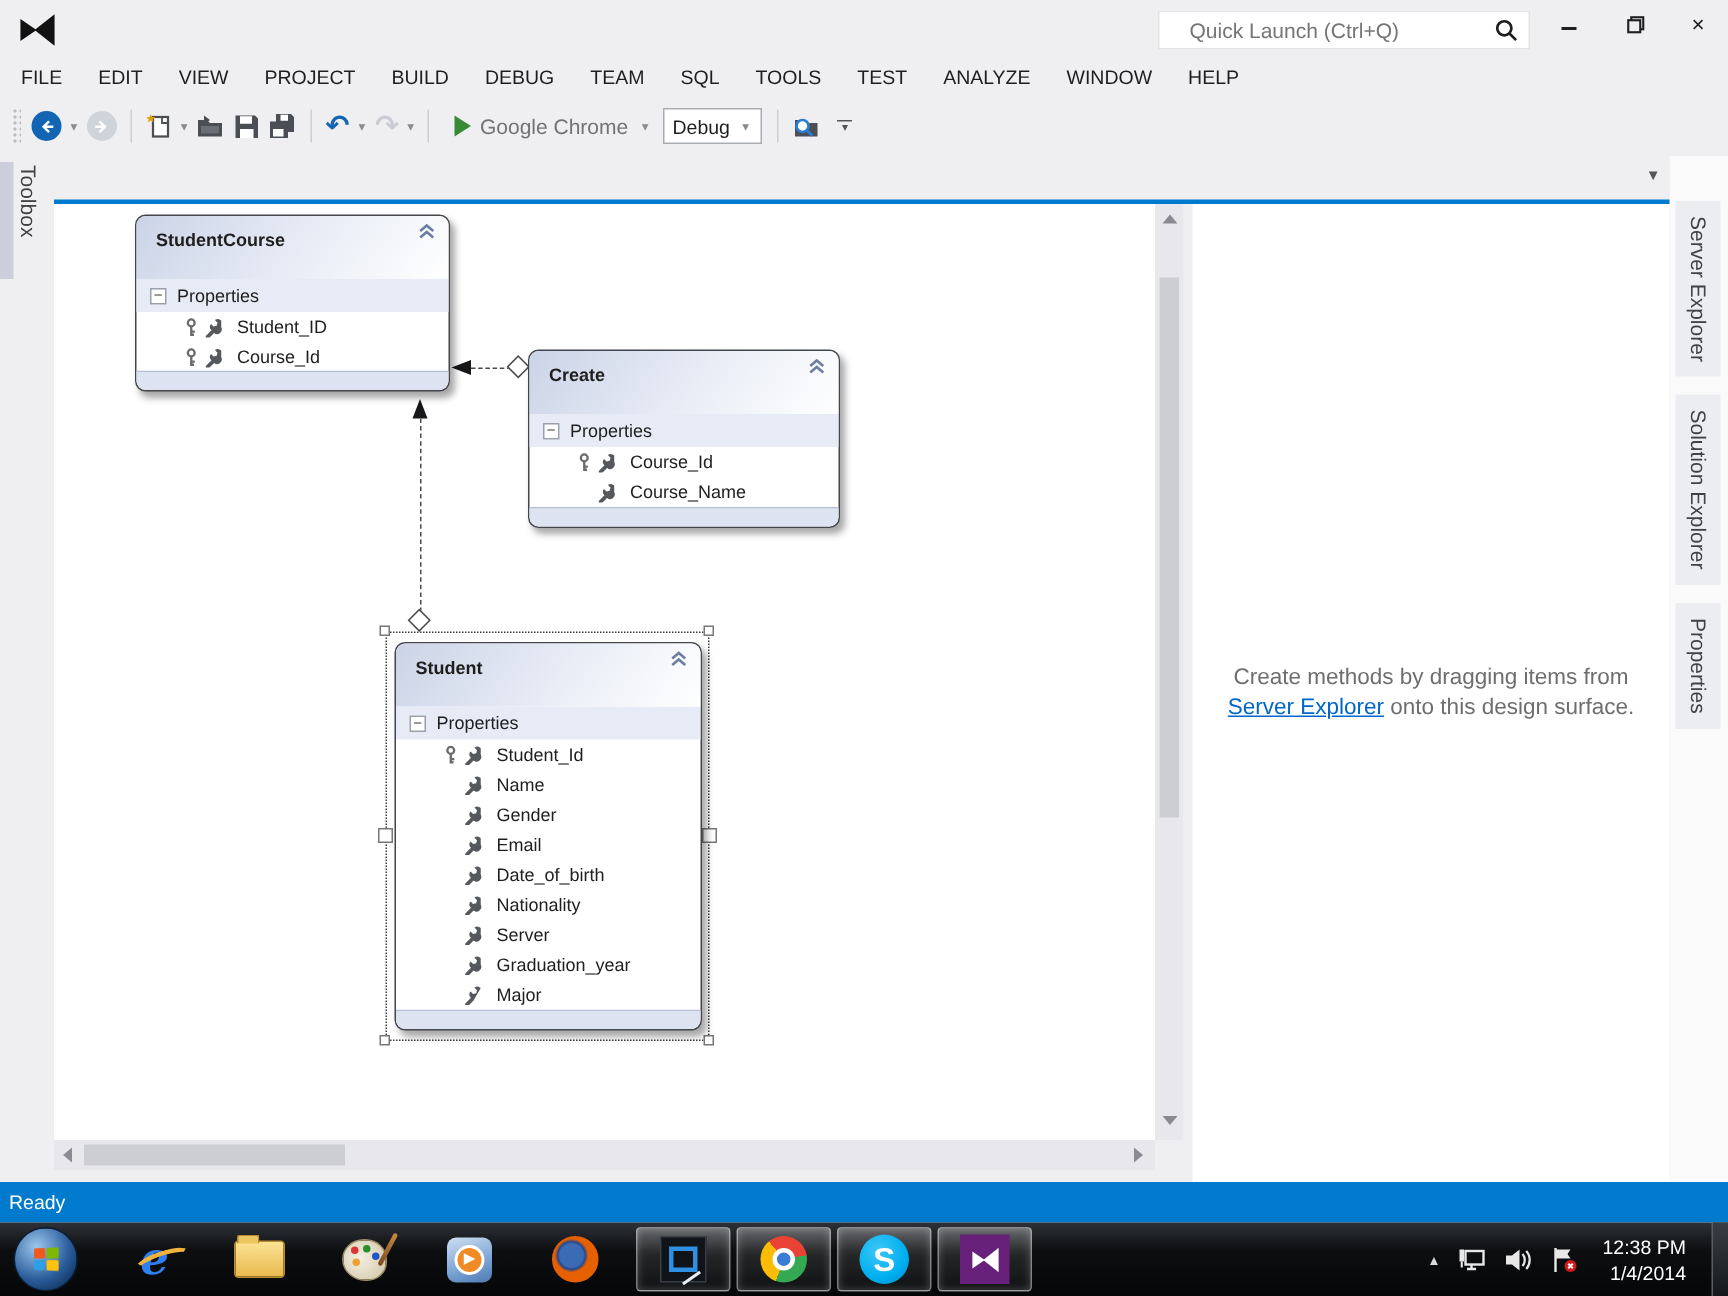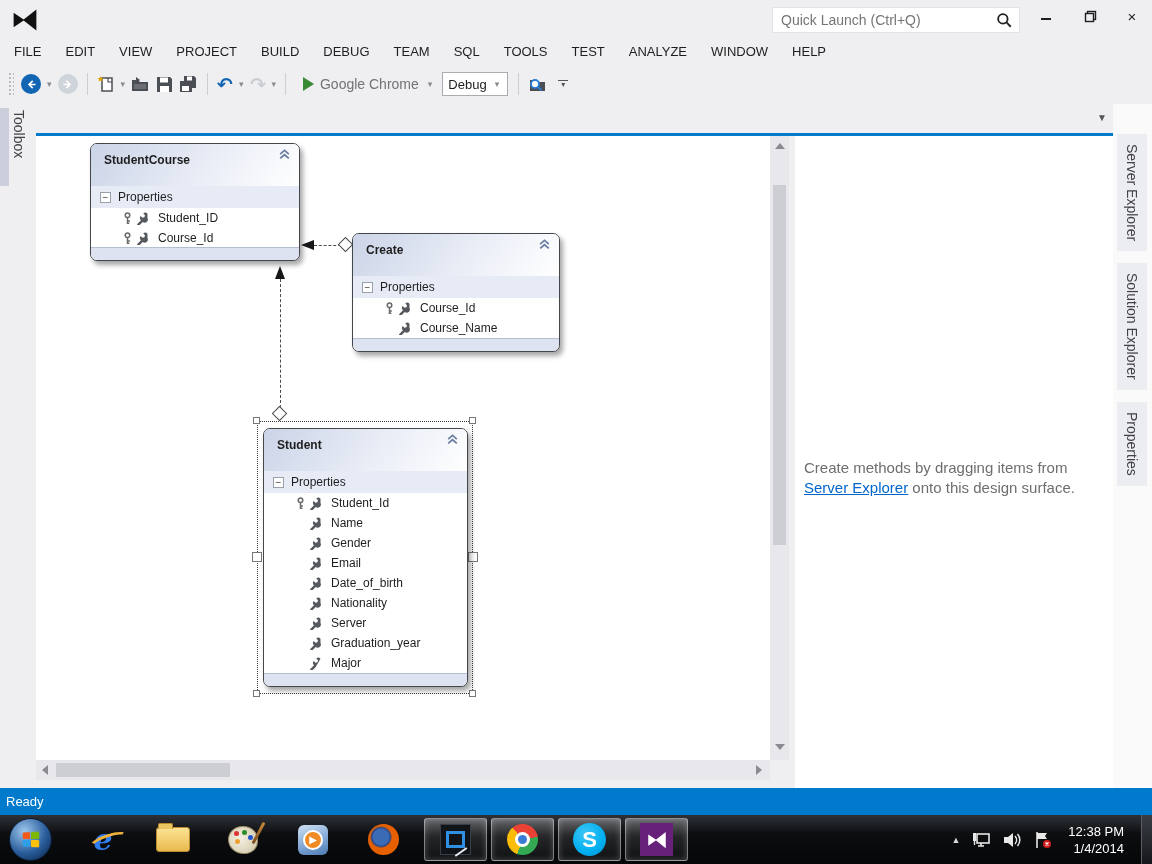"Quick Launch (Ctrl+Q)" .quick-launch input { padding: 0 8px -> 0 20px }
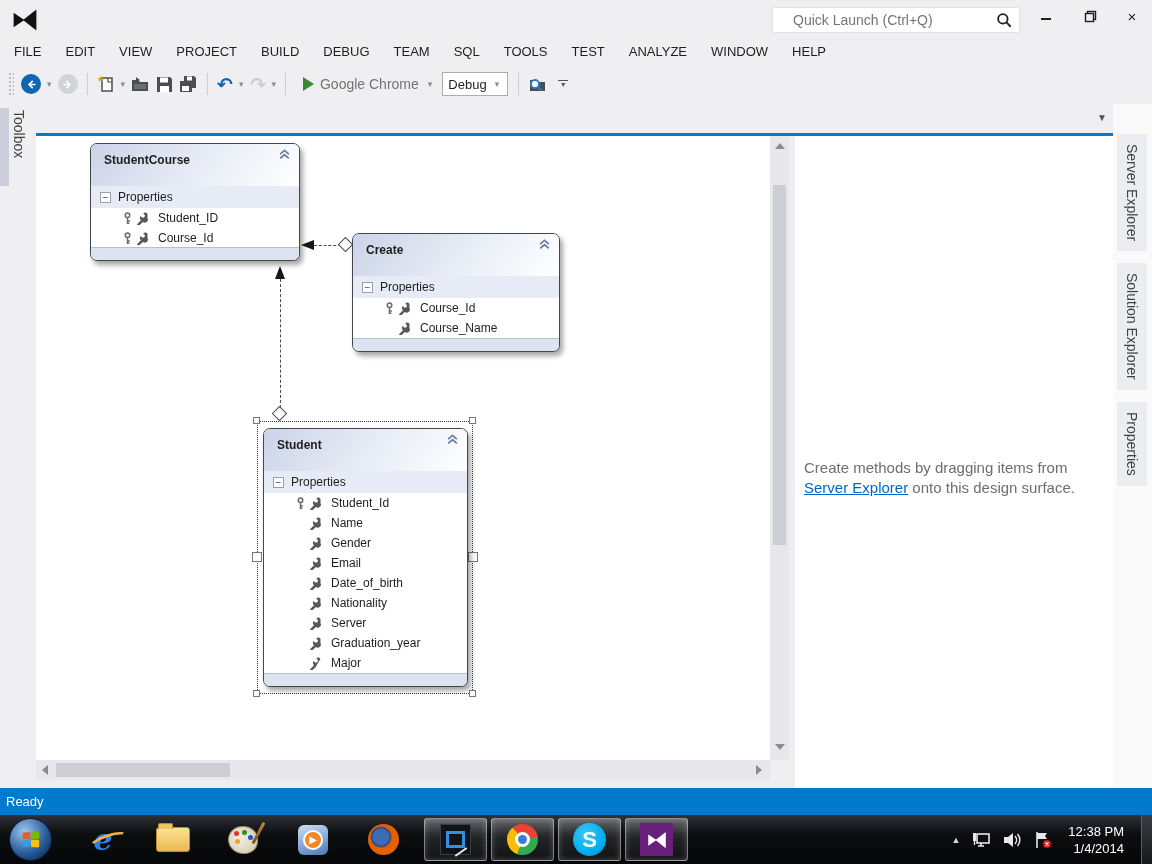"Create methods by dragging items" .hint { margin-top: 16px -> none; text-align: none -> center }
